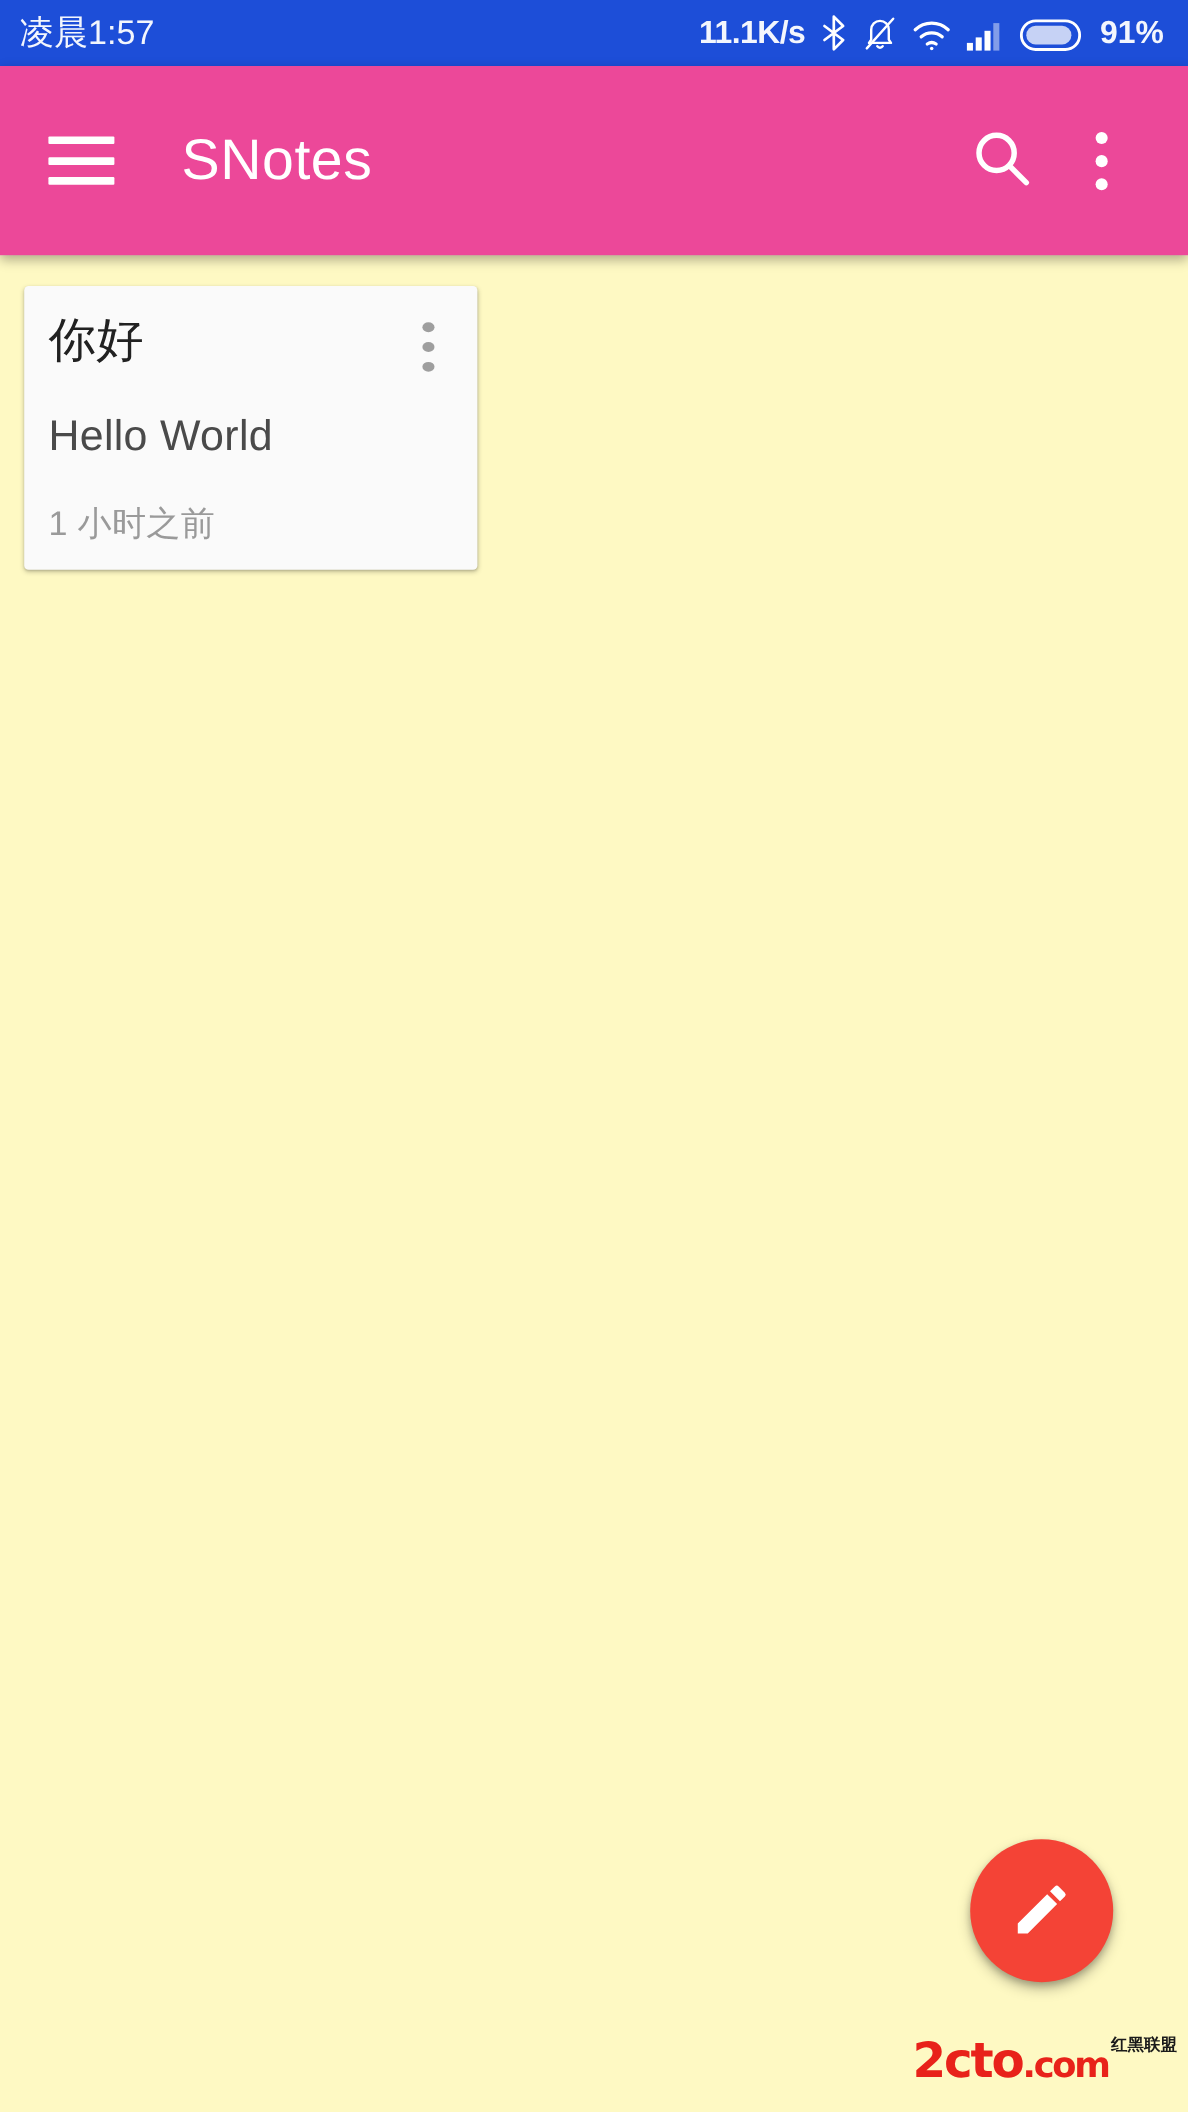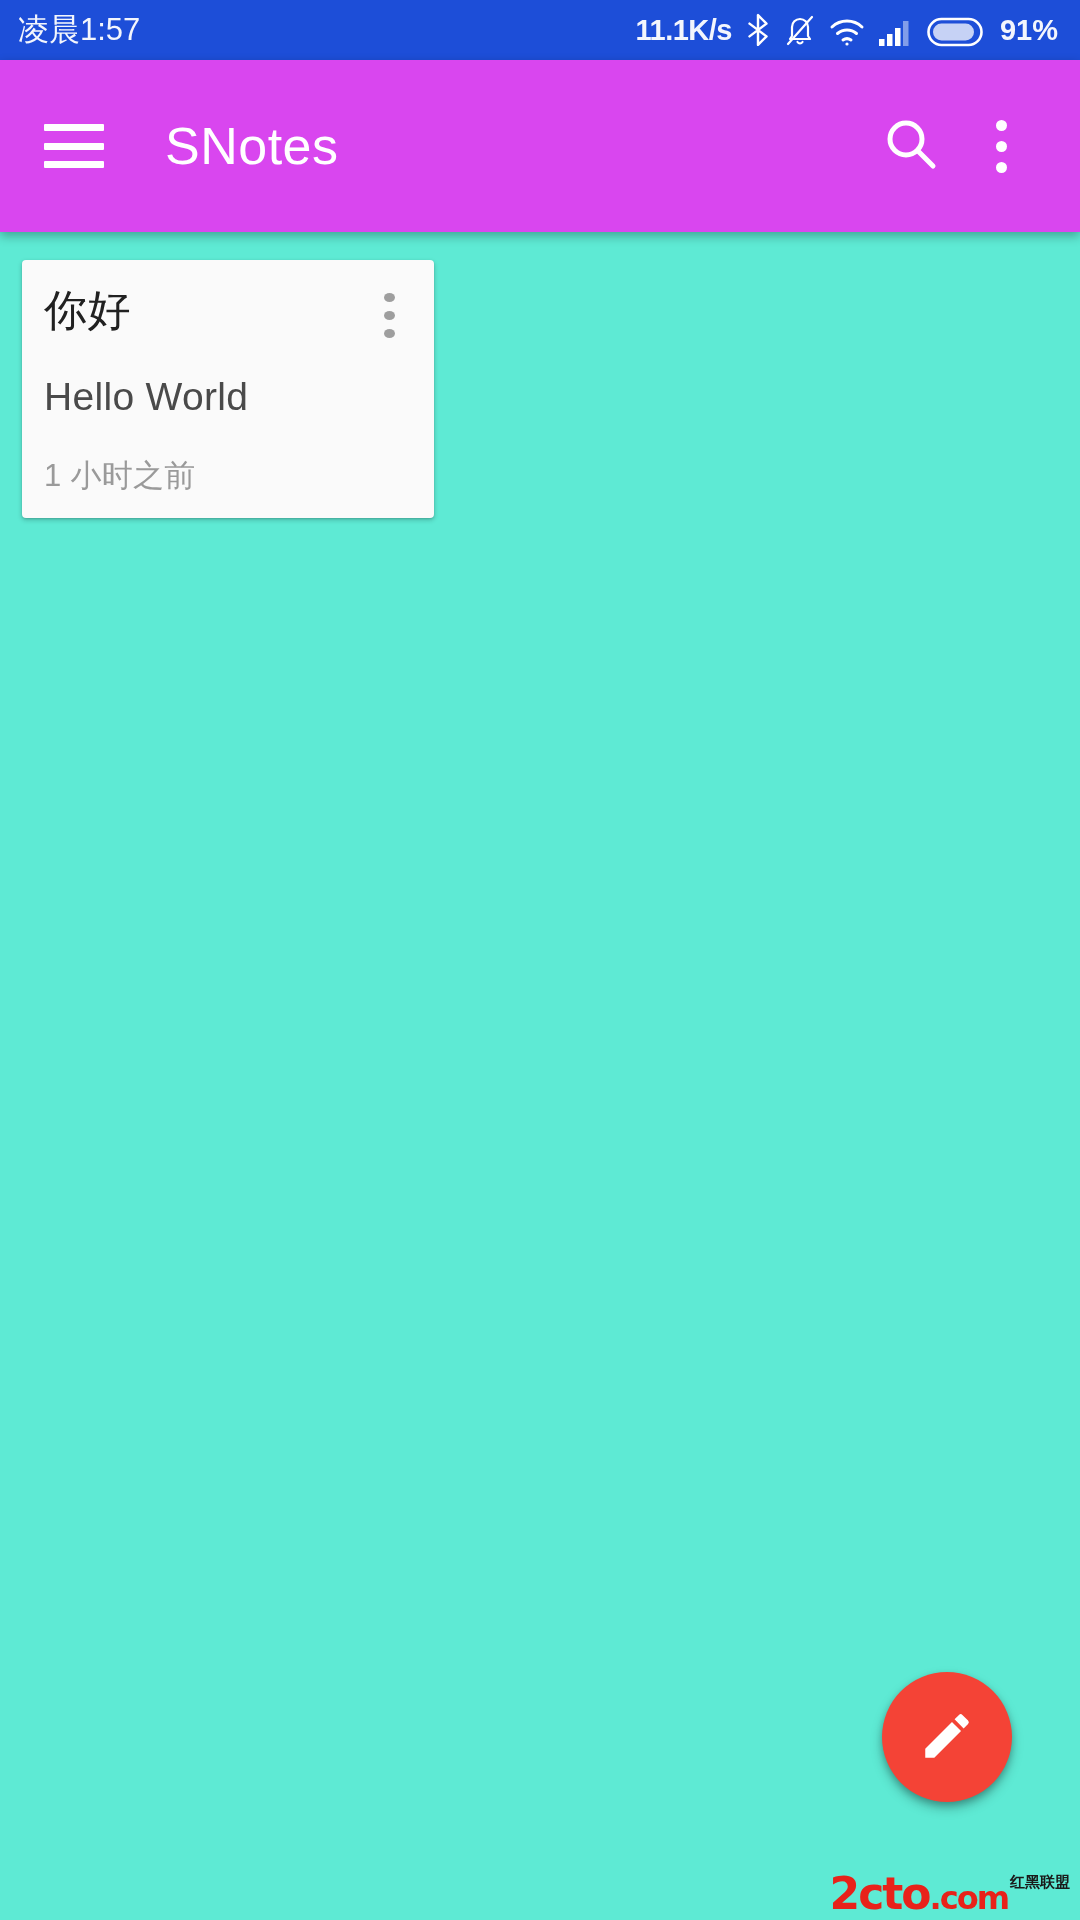"SNotes" .app-bar { background: #d946ef -> #ec4899 }
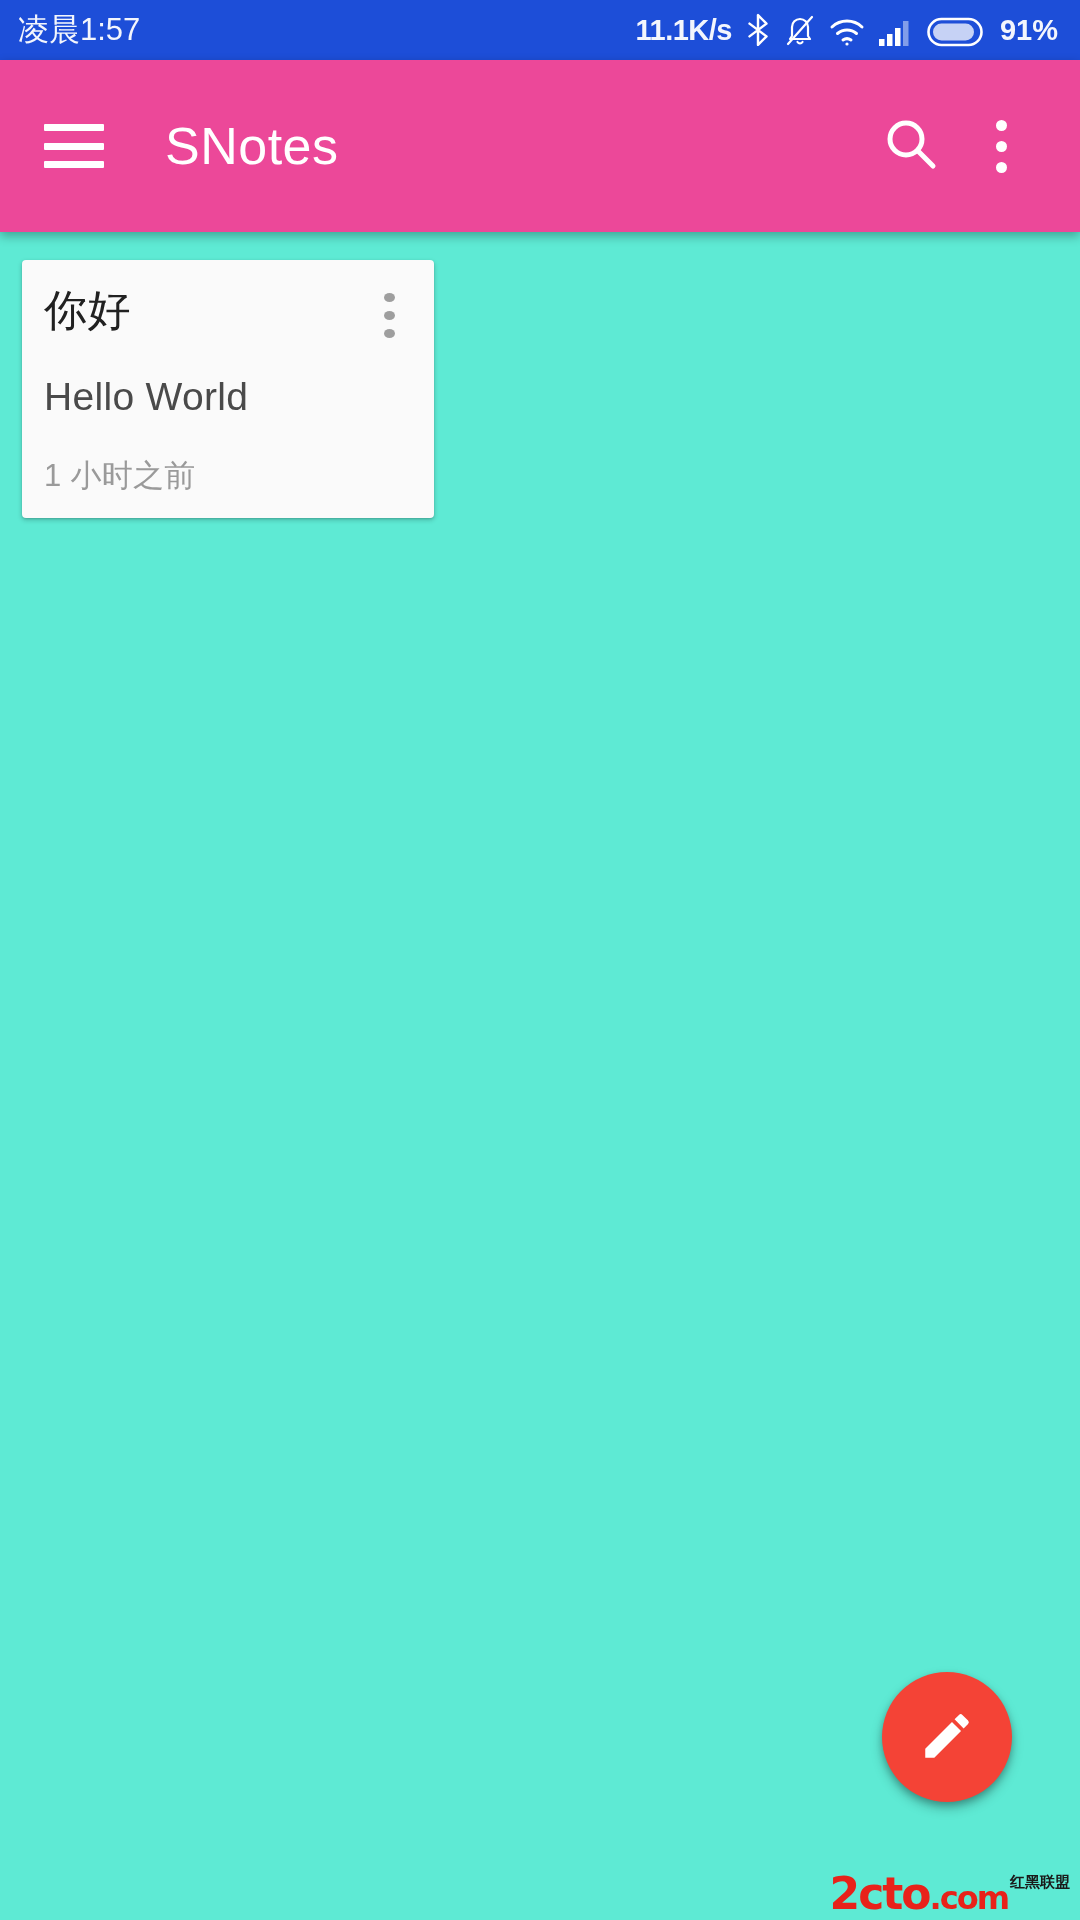"你好" .content { background: #5eead4 -> #fef9c3 }
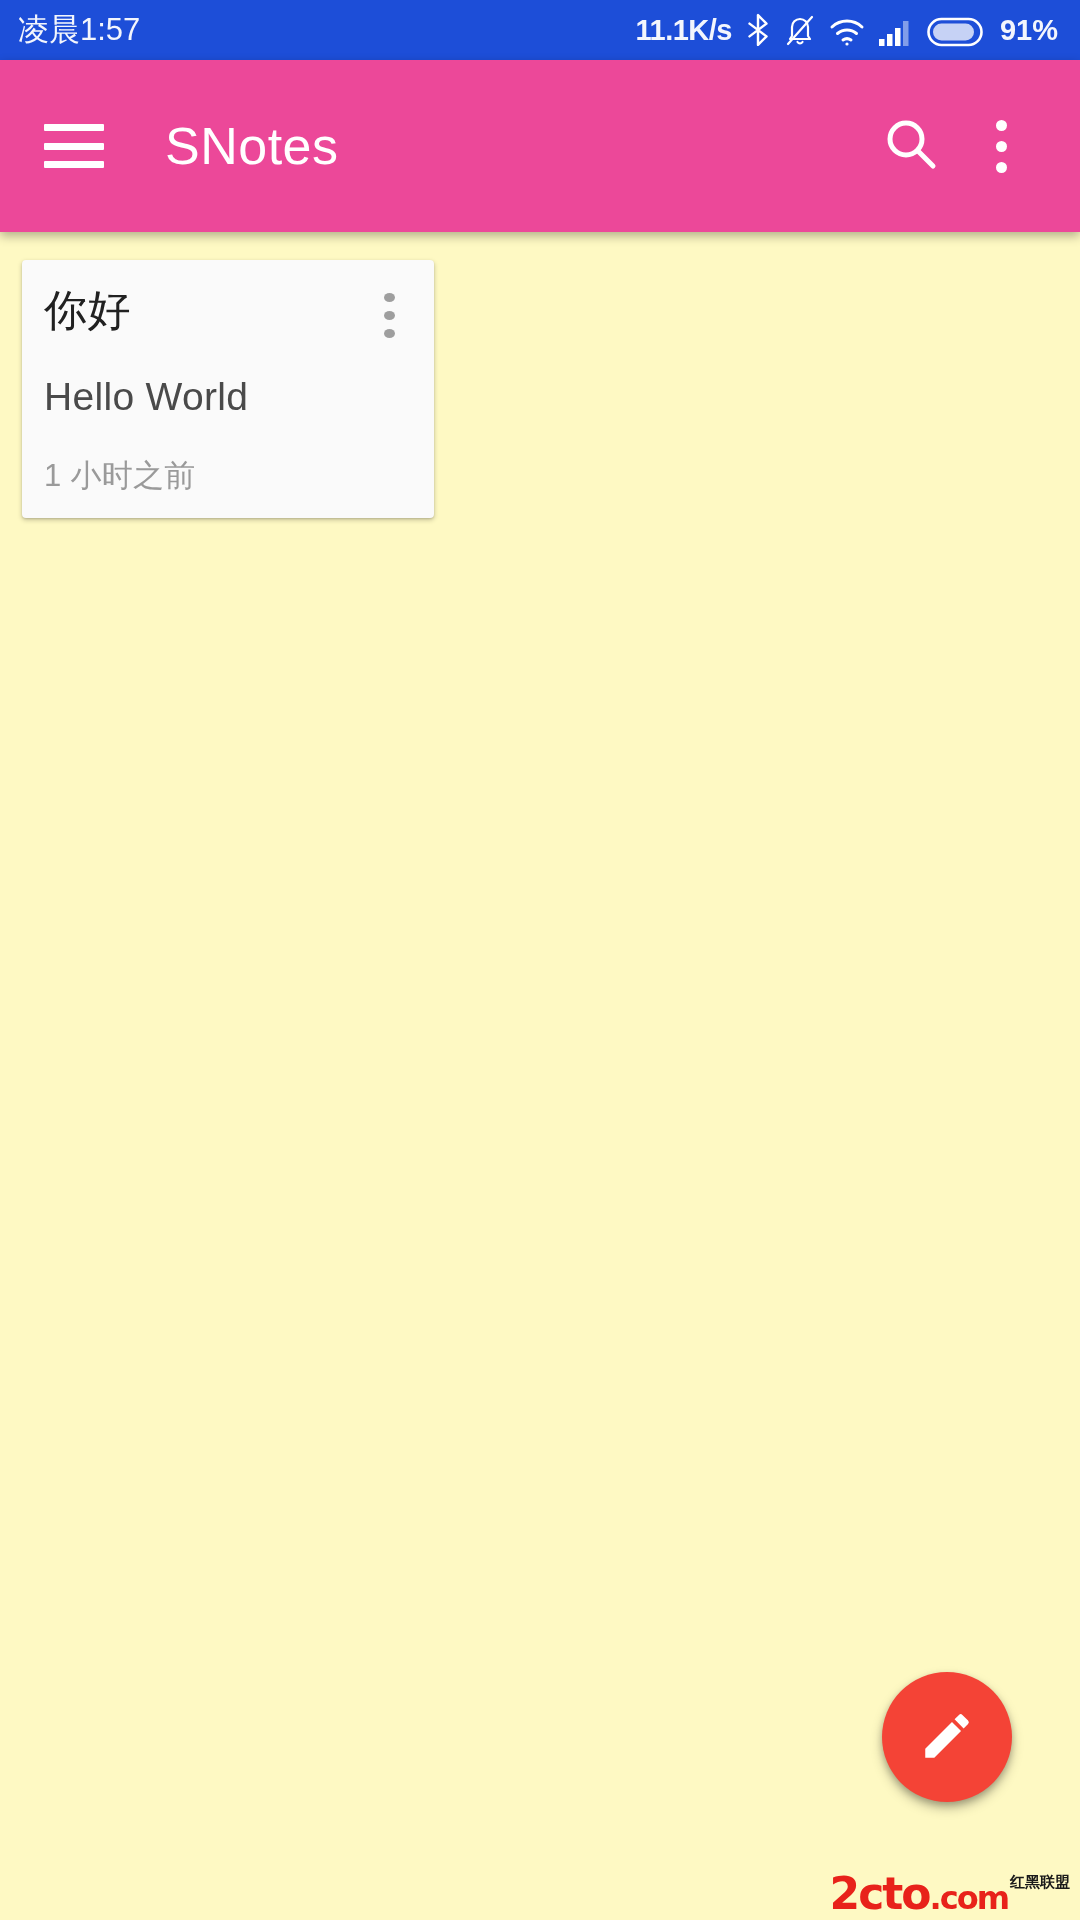"2cto.com" .watermark { align-items: center -> flex-start; bottom: 4px -> 24px }
